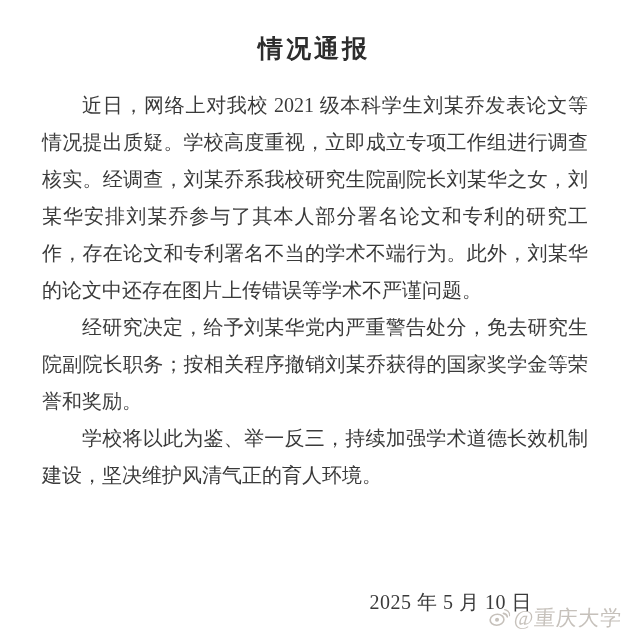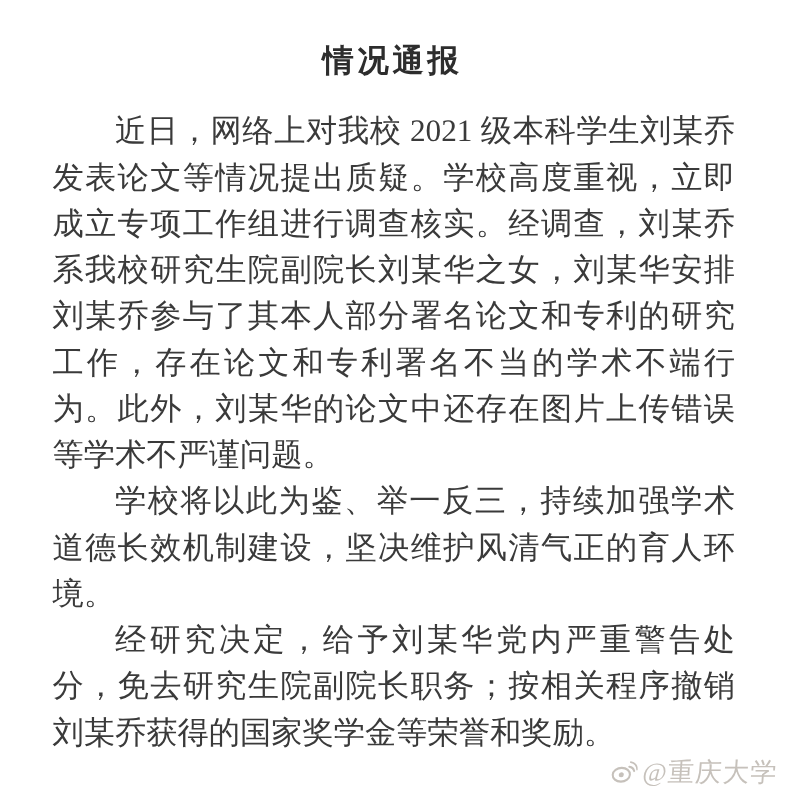"近日，网络上对我校 2021" .doc-body { font-size: 25px -> 20px }
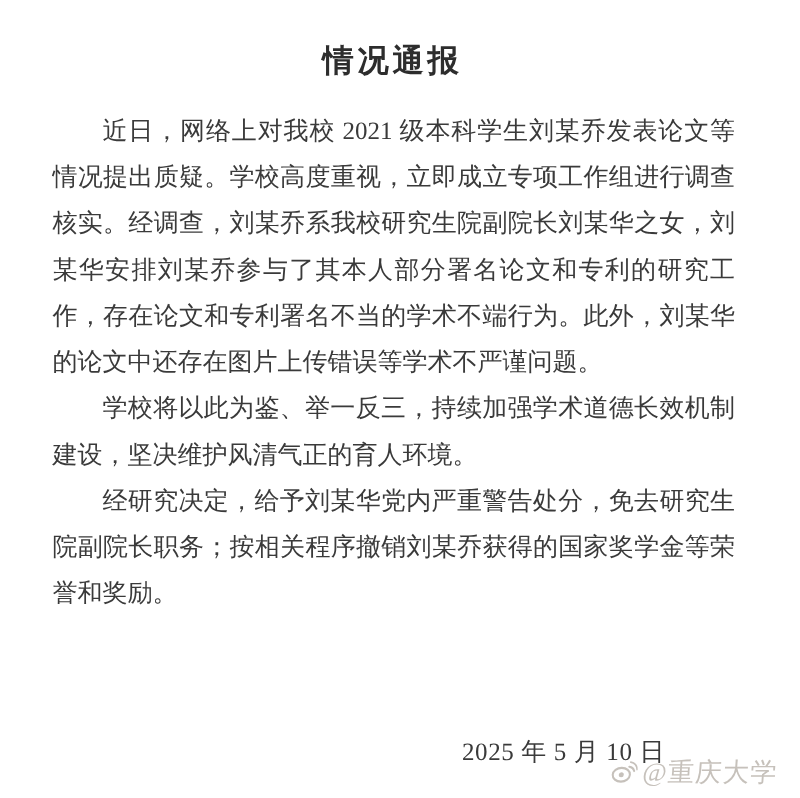"学校将以此为鉴、举一反三，持续加强学术道德长效机制建设，坚决维护风清气正的育人环" p { order: before "经研究决定，给予刘某华党内严重警告处分，免去研究生院副院长职务；按相关程序撤销刘" -> after "经研究决定，给予刘某华党内严重警告处分，免去研究生院副院长职务；按相关程序撤销刘" }
